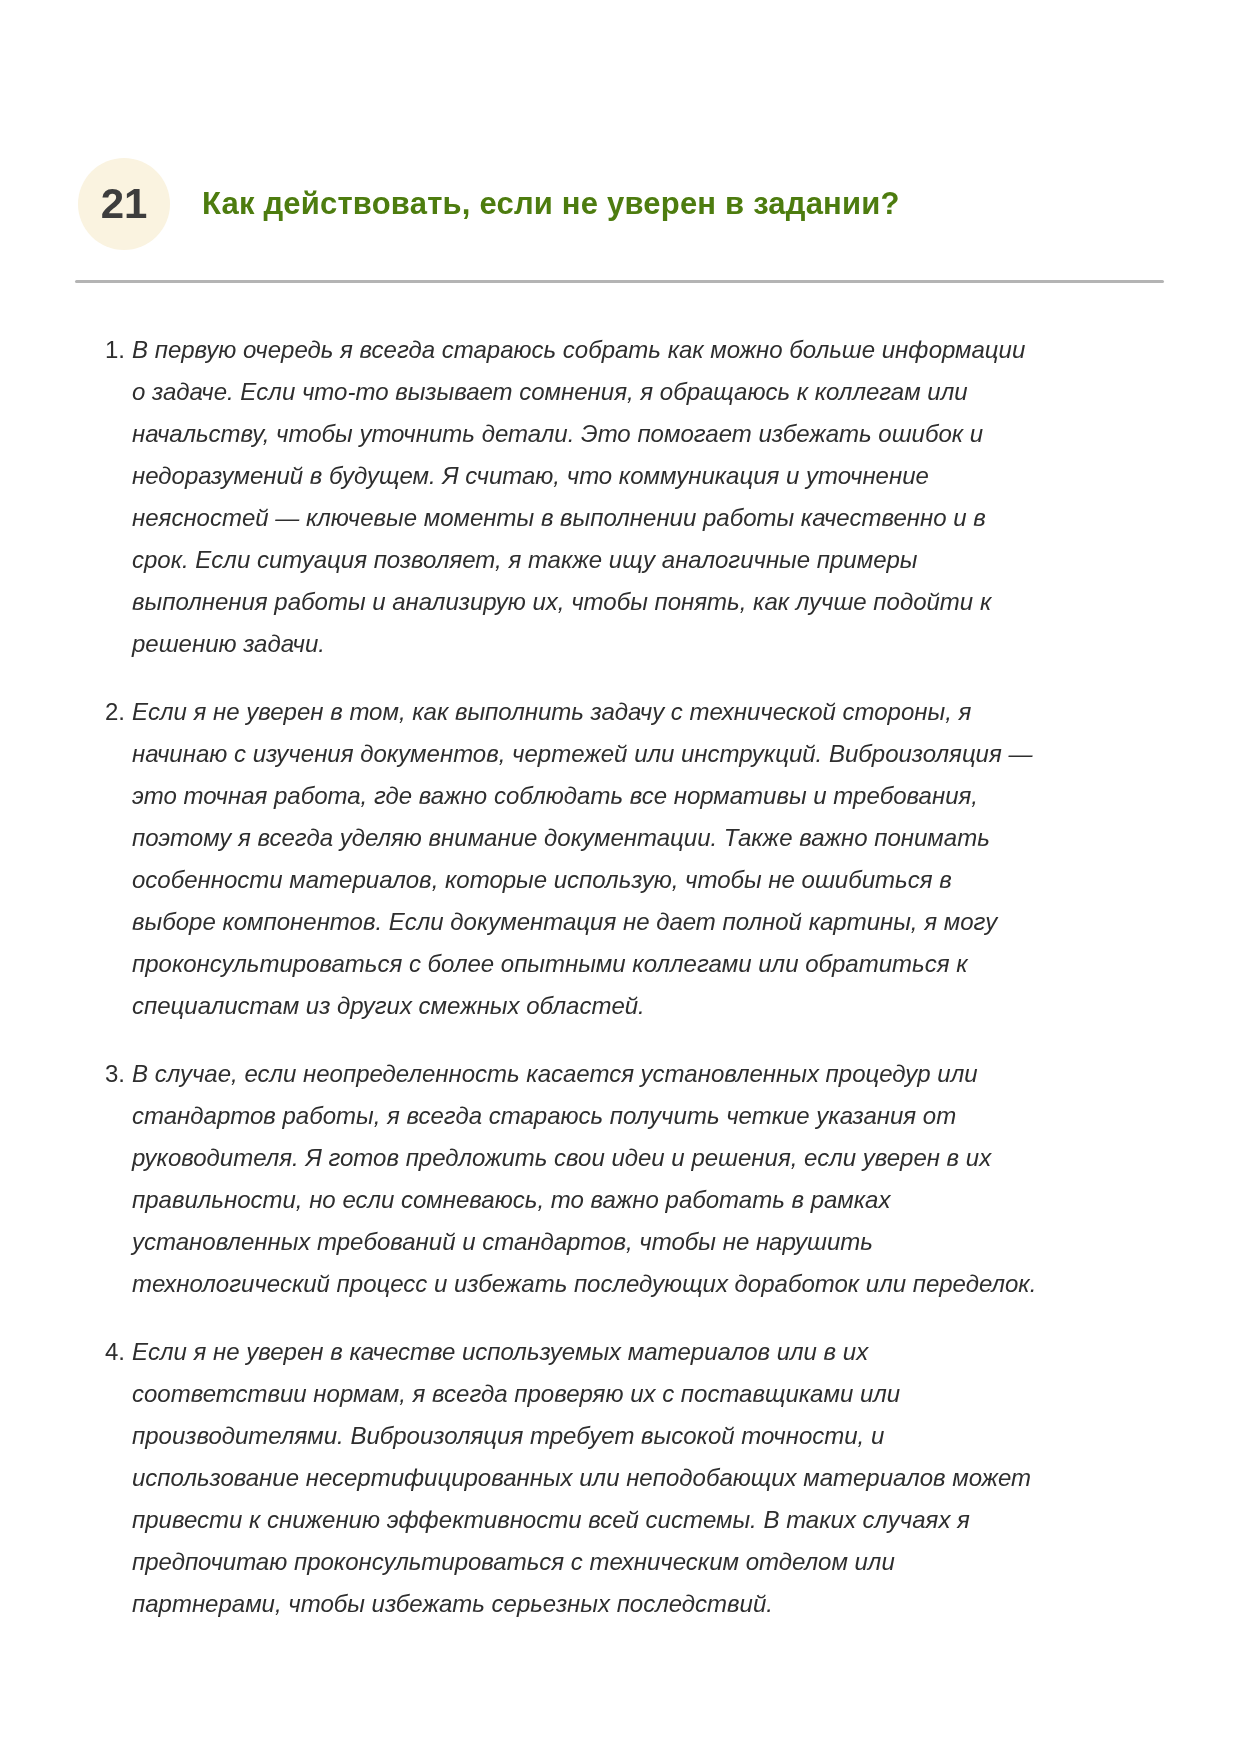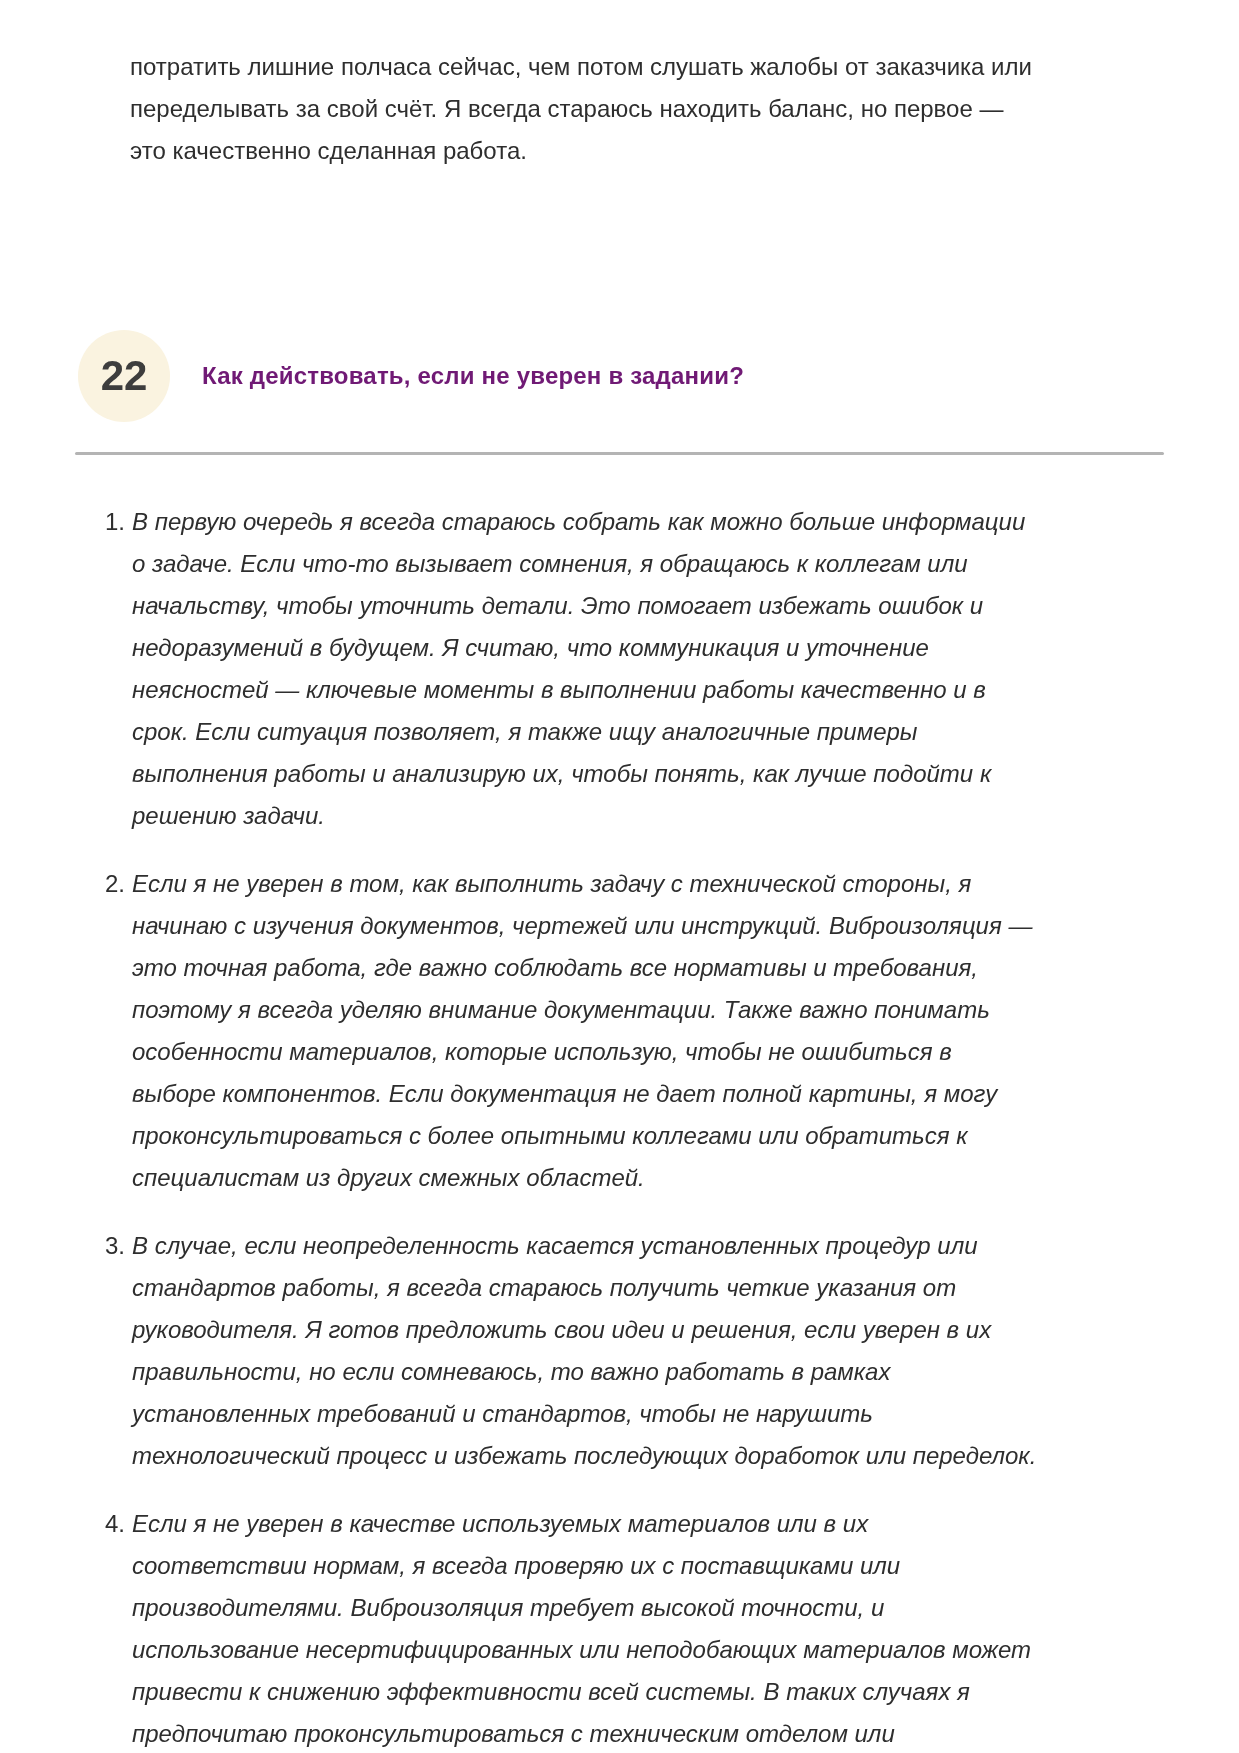"потратить лишние полчаса сейчас, чем" p.intro { html: <p>потратить лишние полчаса сейчас, чем потом слушать жалобы от заказчика или переделывать за свой счёт. Я всегда стараюсь находить баланс, но первое — это качественно сделанная работа.</p> -> none }
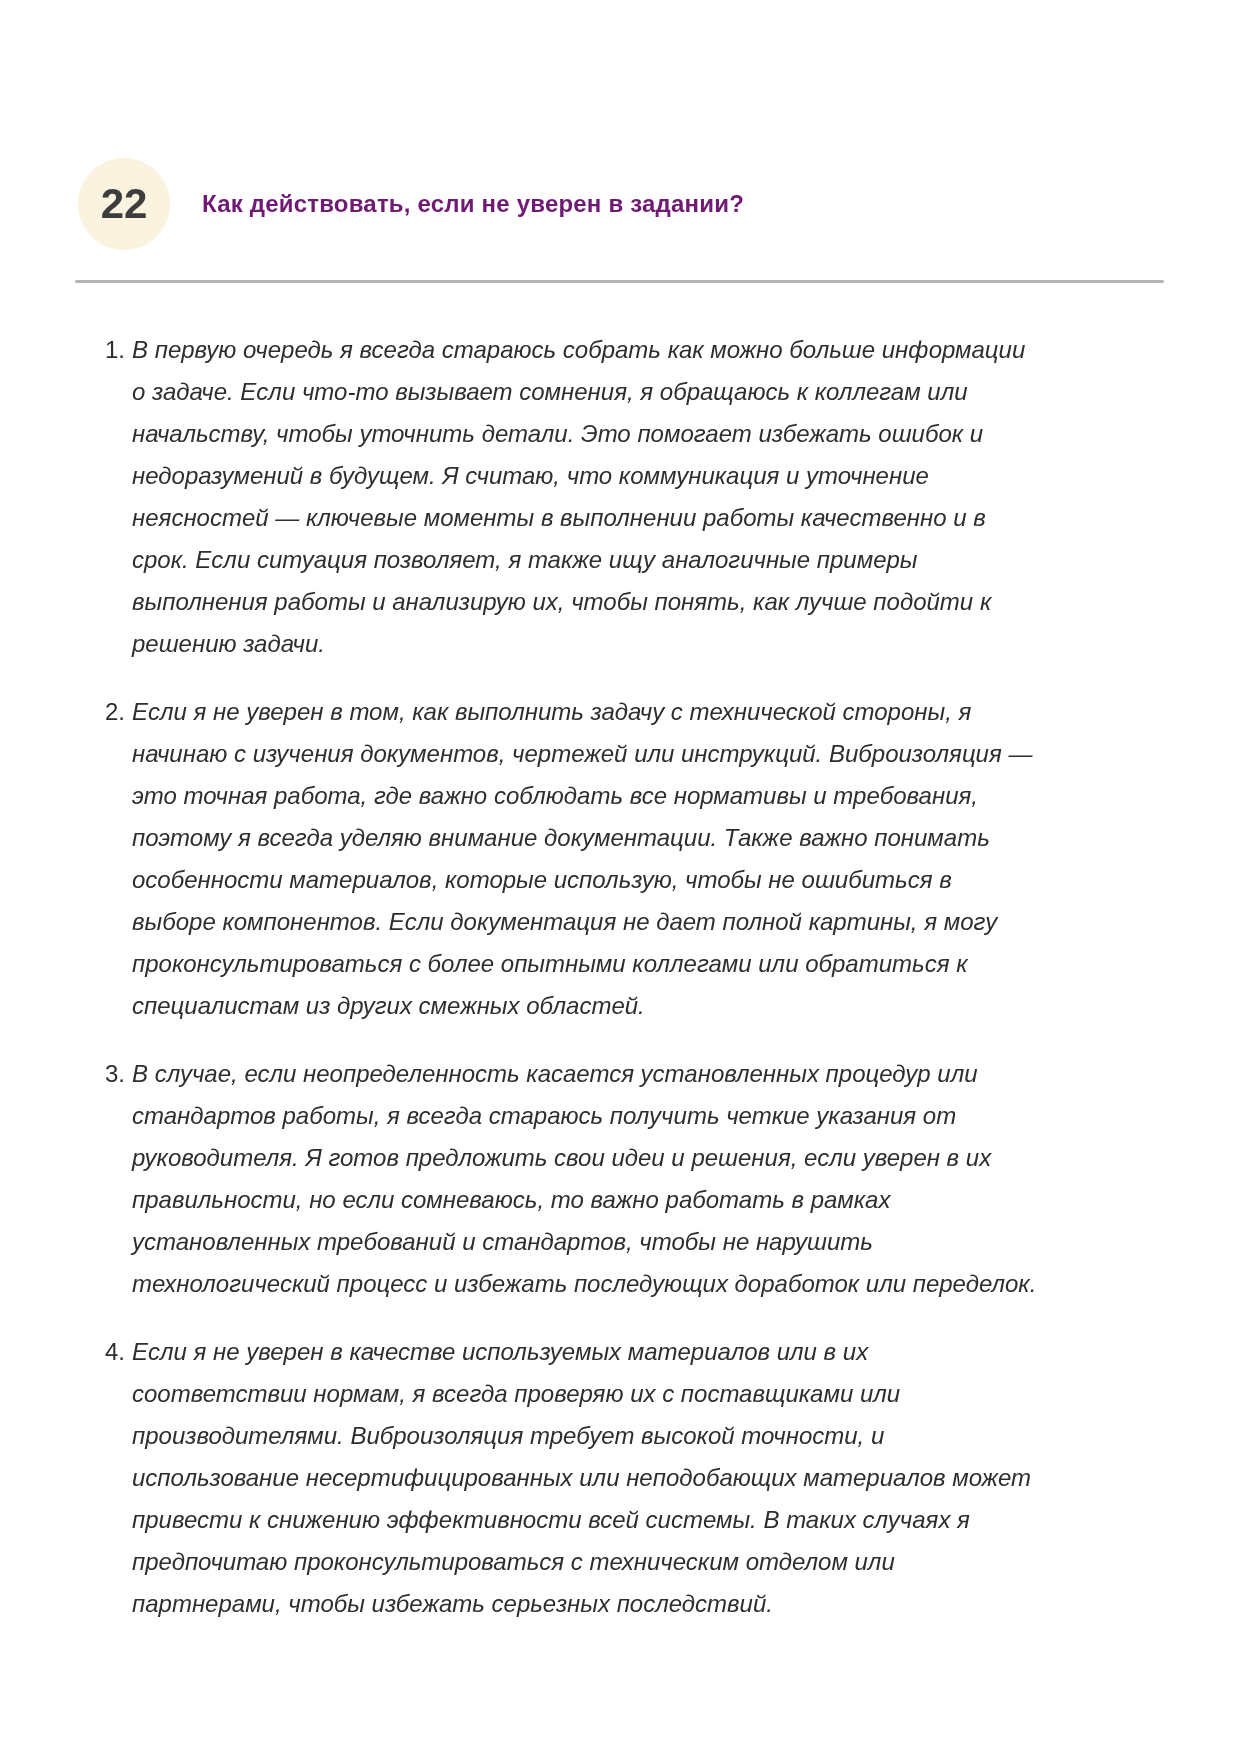"22" span { text: 22 -> 21 }
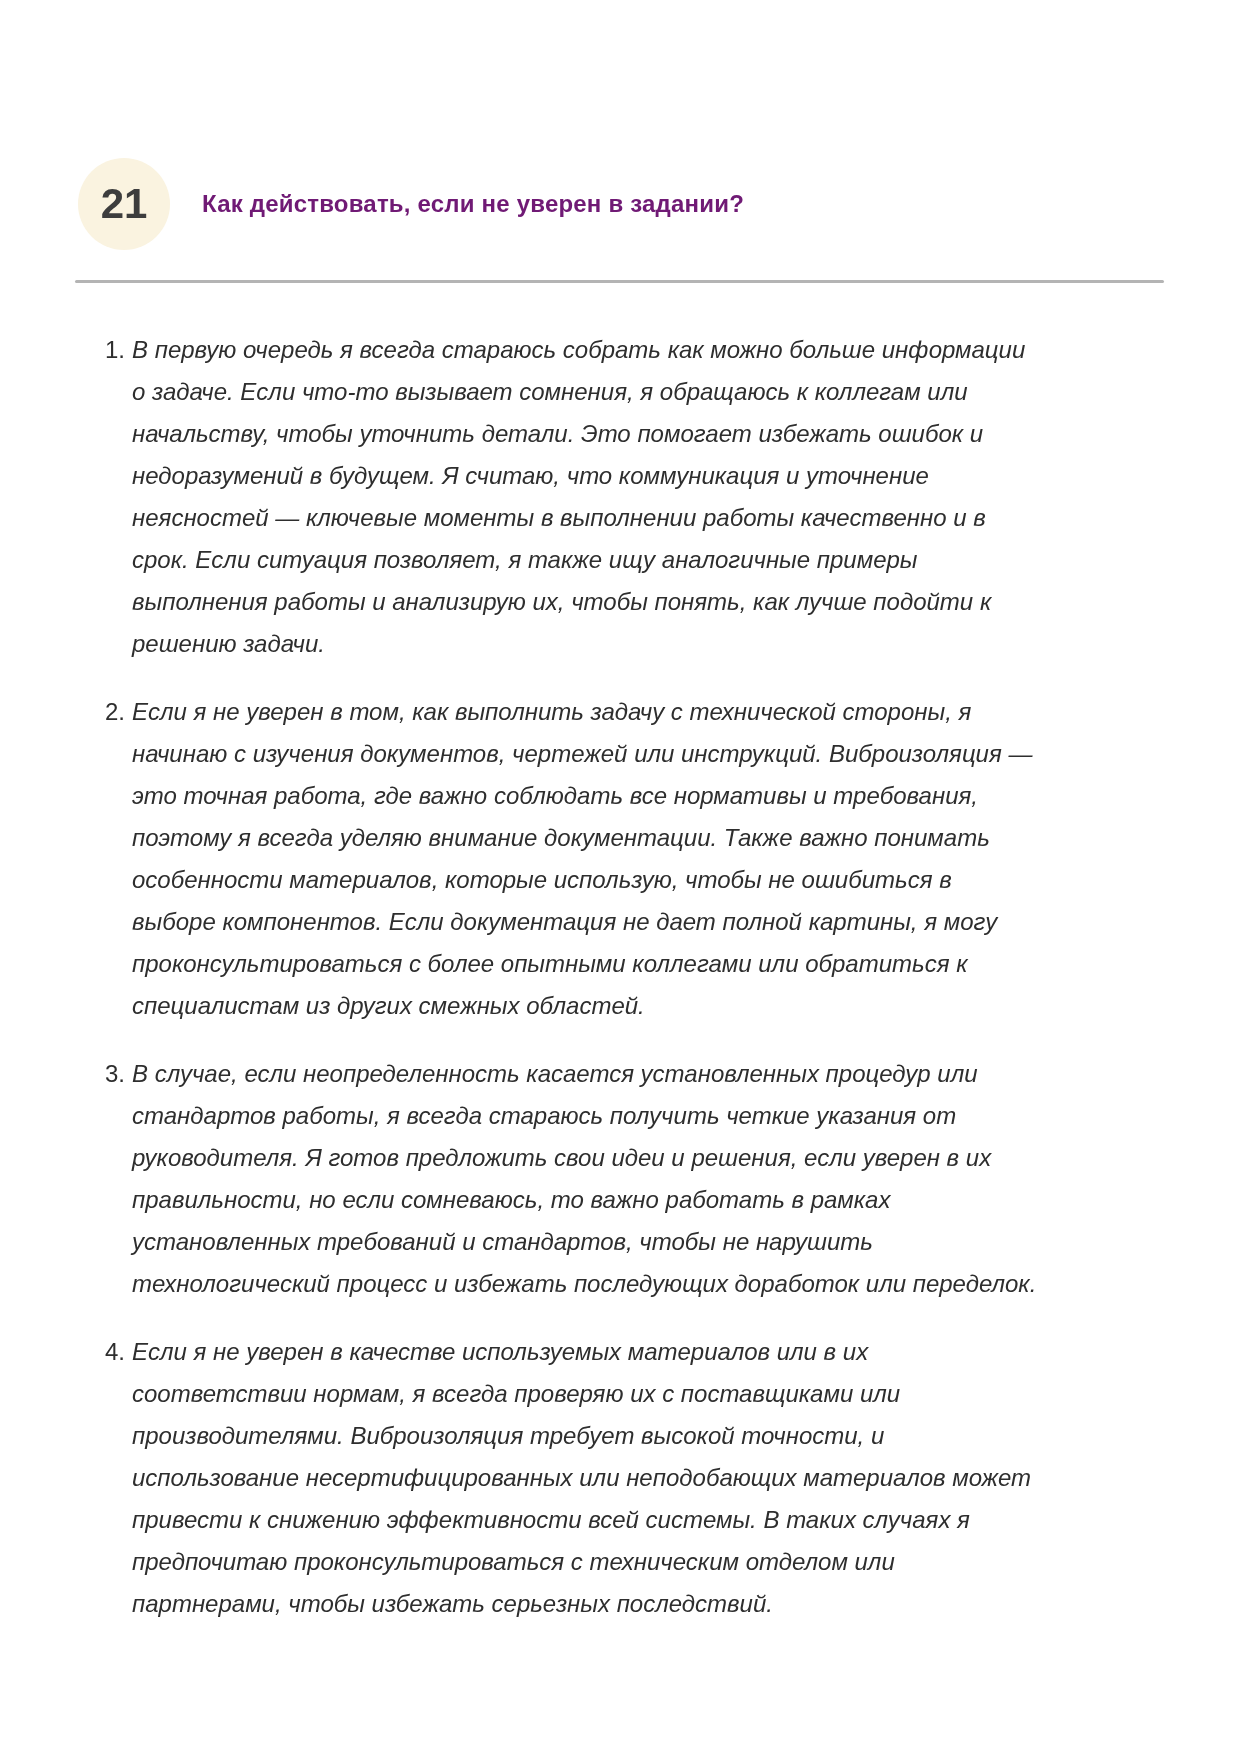"Как действовать, если не уверен" .q-title { color: #701a75 -> #4d7c0f; font-size: 24px -> 31px }
